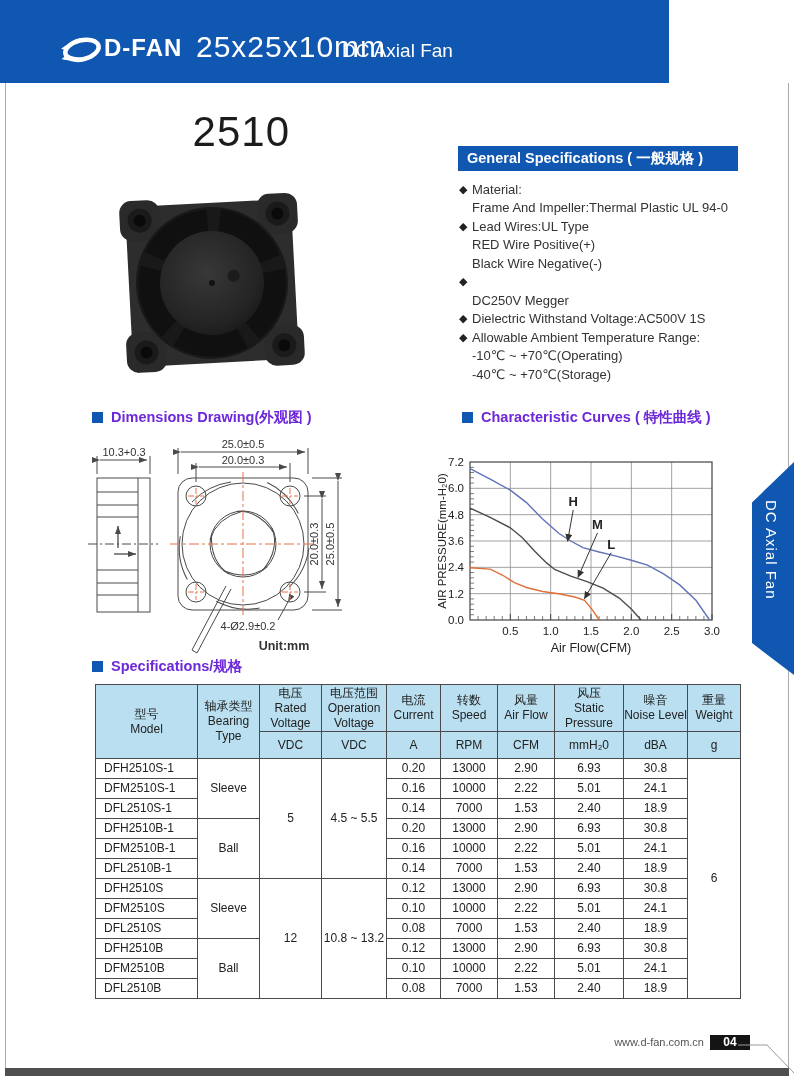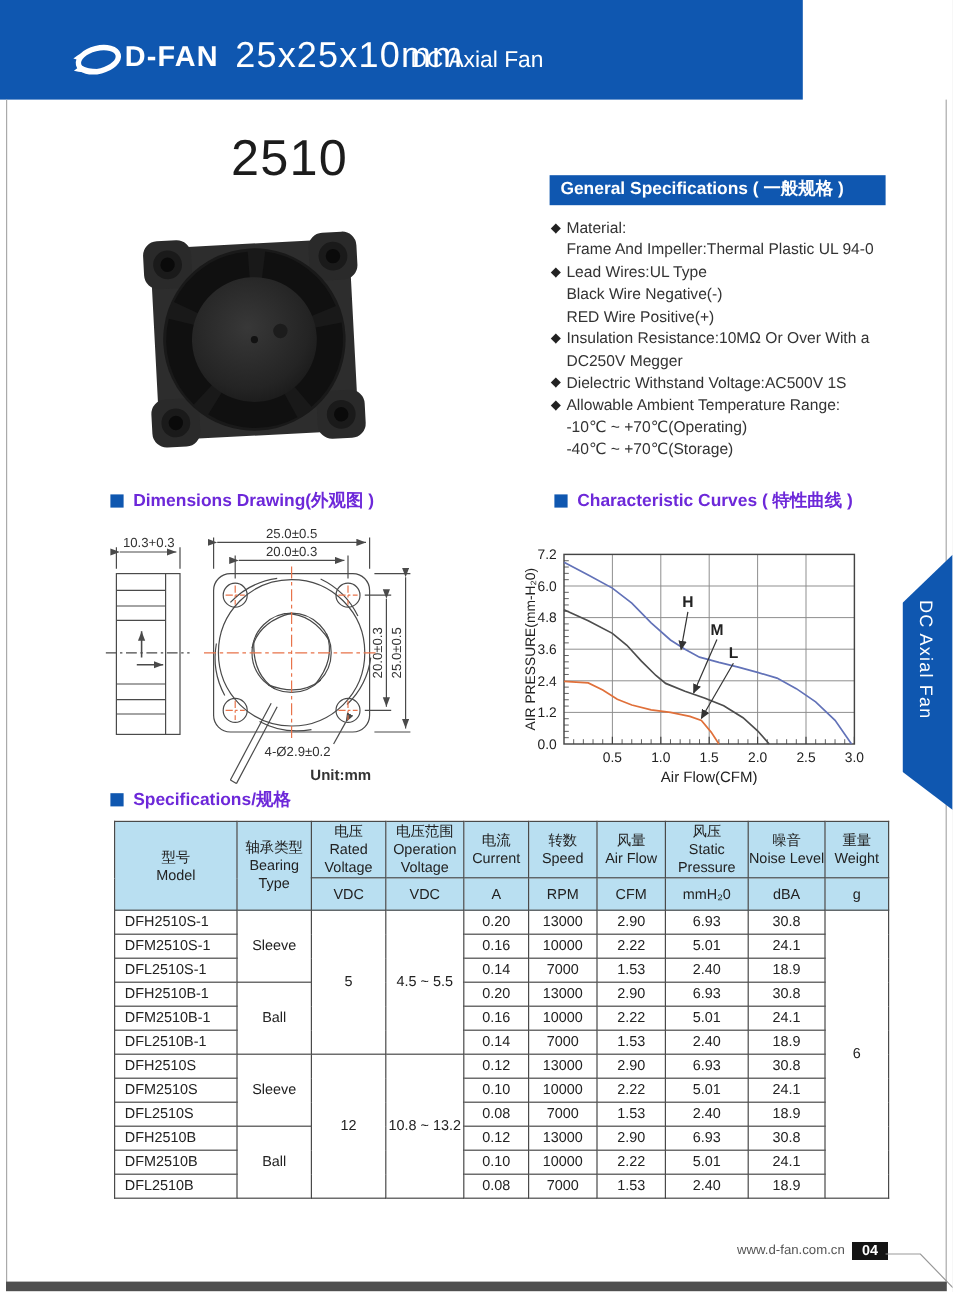"Black Wire Negative(-)" div.gs-line { order: before "RED Wire Positive(+)" -> after "RED Wire Positive(+)" }
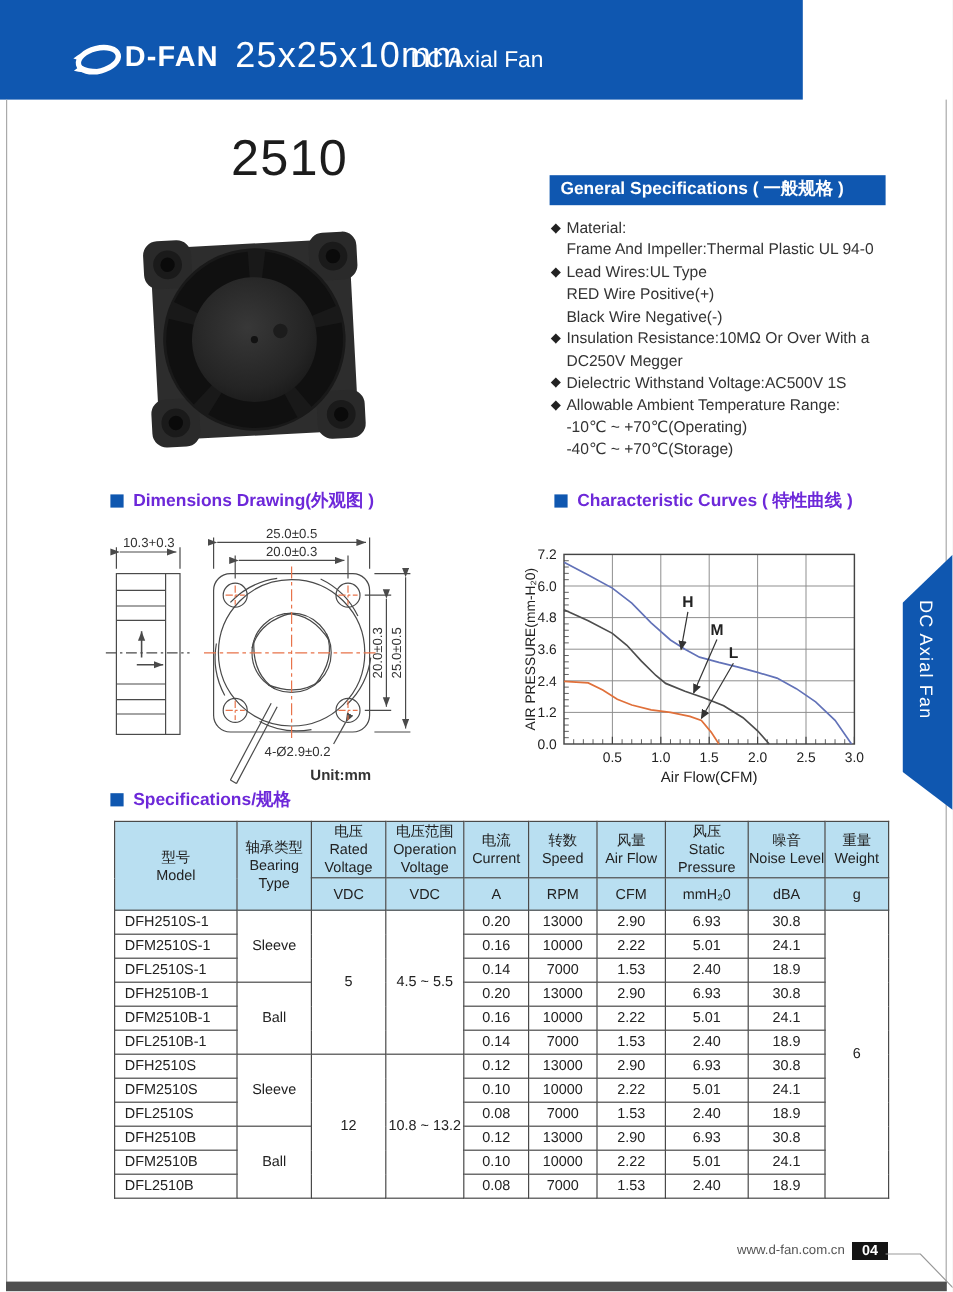"Insulation Resistance:10MΩ Or Over With" span { html: <span>Insulation Resistance:10MΩ Or Over With a</span> -> none }
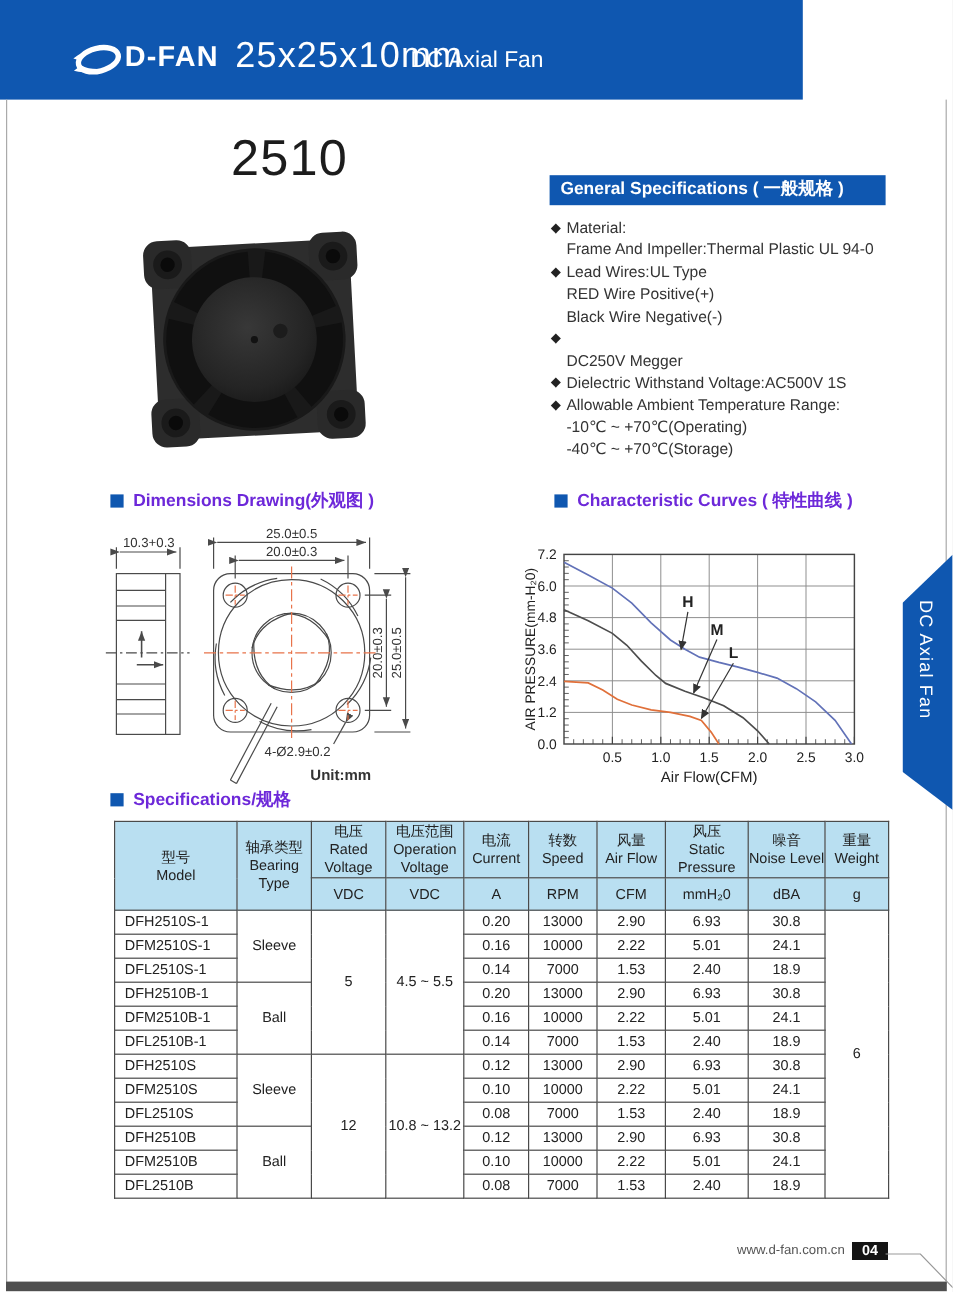"04" .page-no { width: 30px -> 40px }
